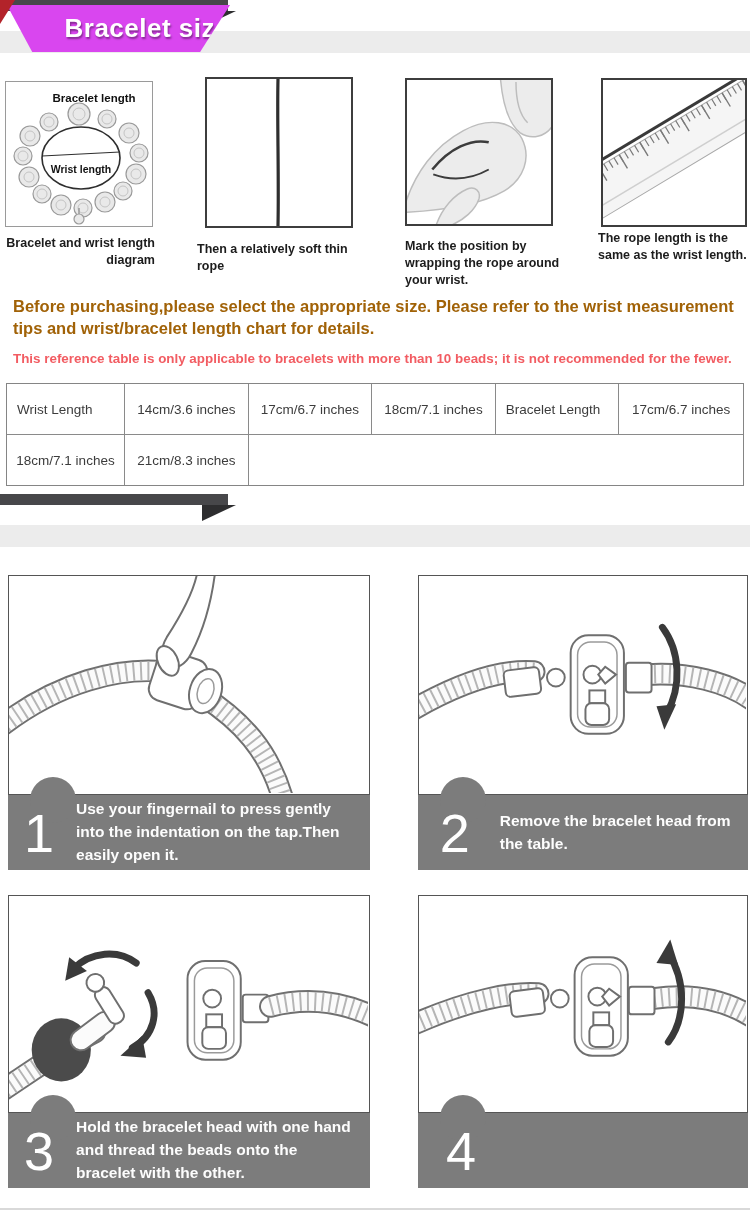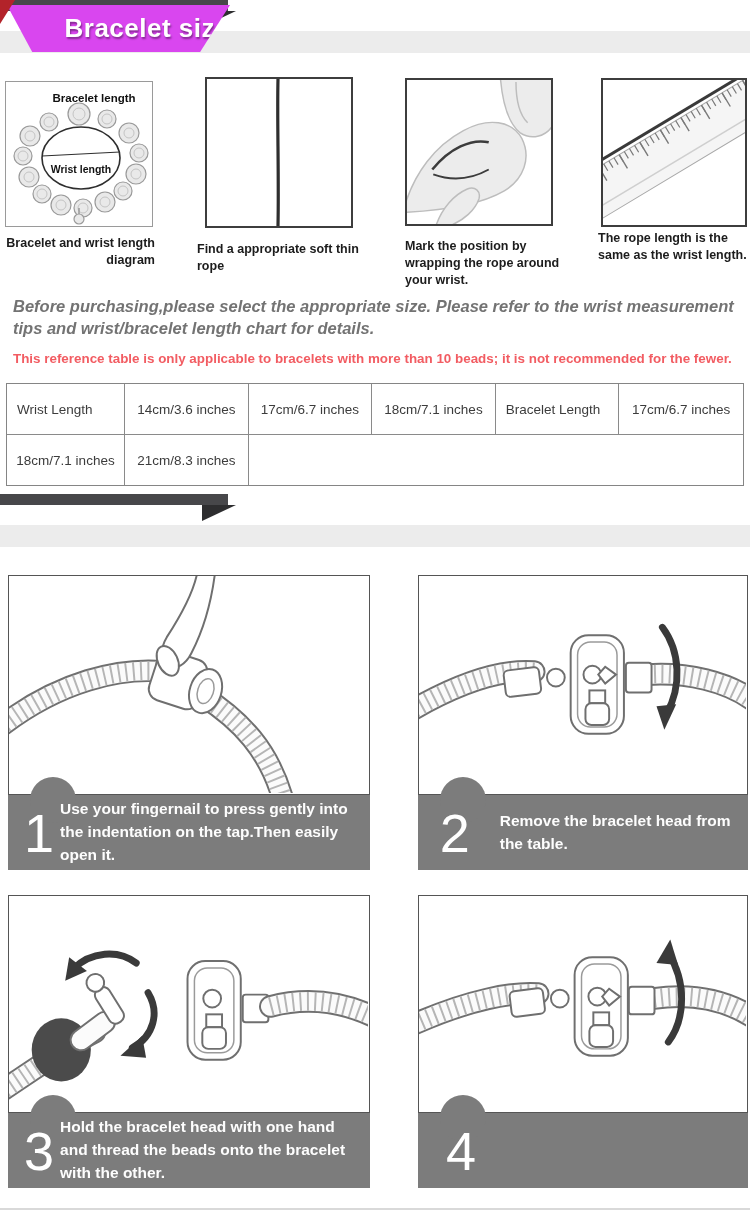"Find a appropriate soft thin" div.cap { text: Find a appropriate -> Then a relatively }
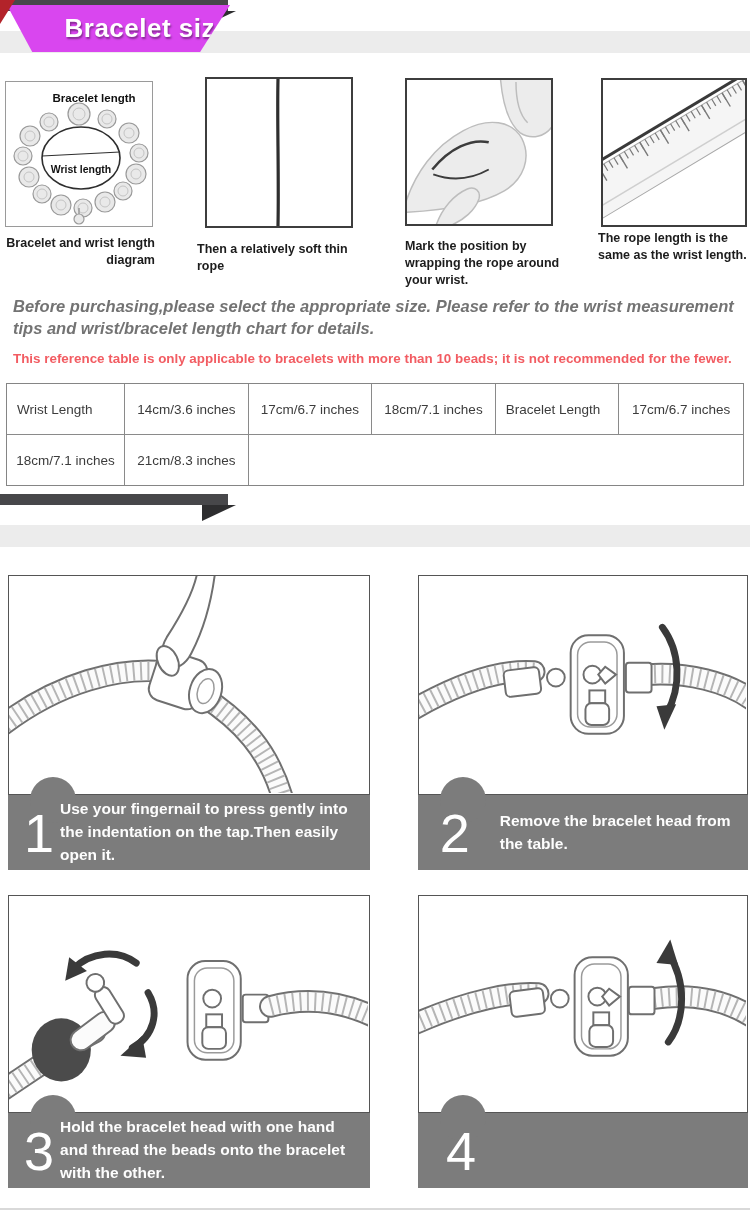"Before purchasing,please select the" .note-bold { color: #737373 -> #a16207; font-style: italic -> none }
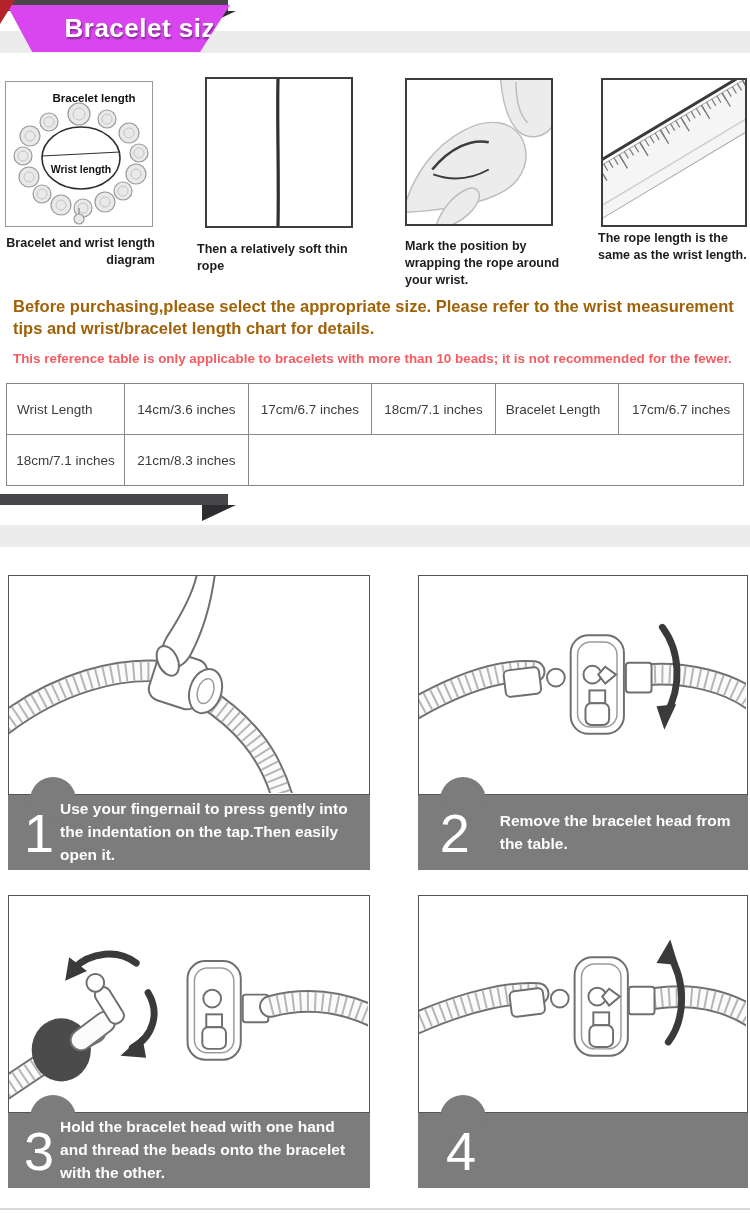"Use your fingernail to press" .steptext { margin-left: 6px -> 22px }
